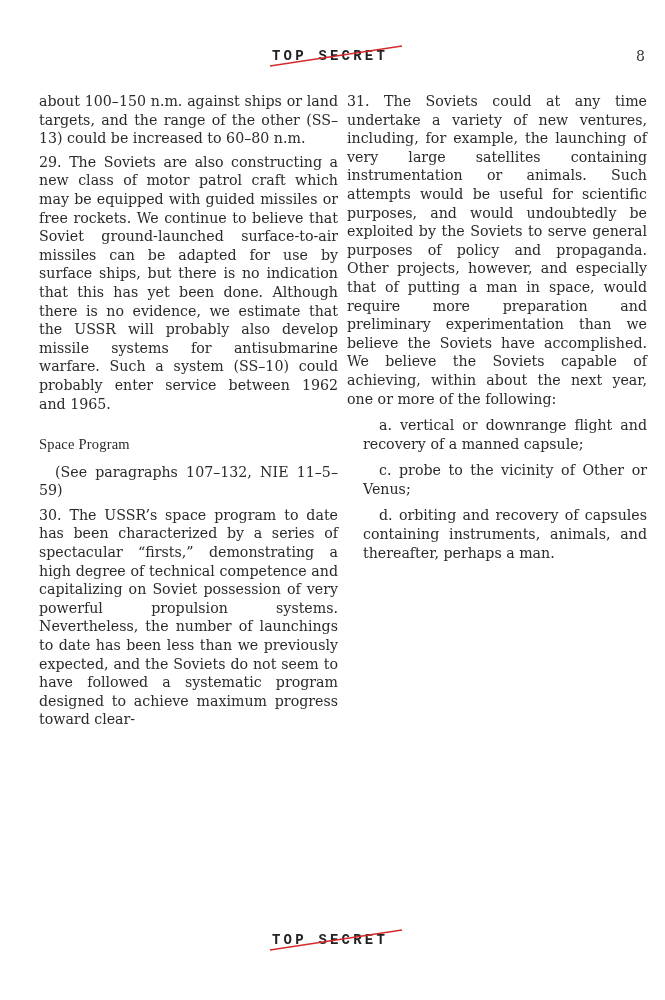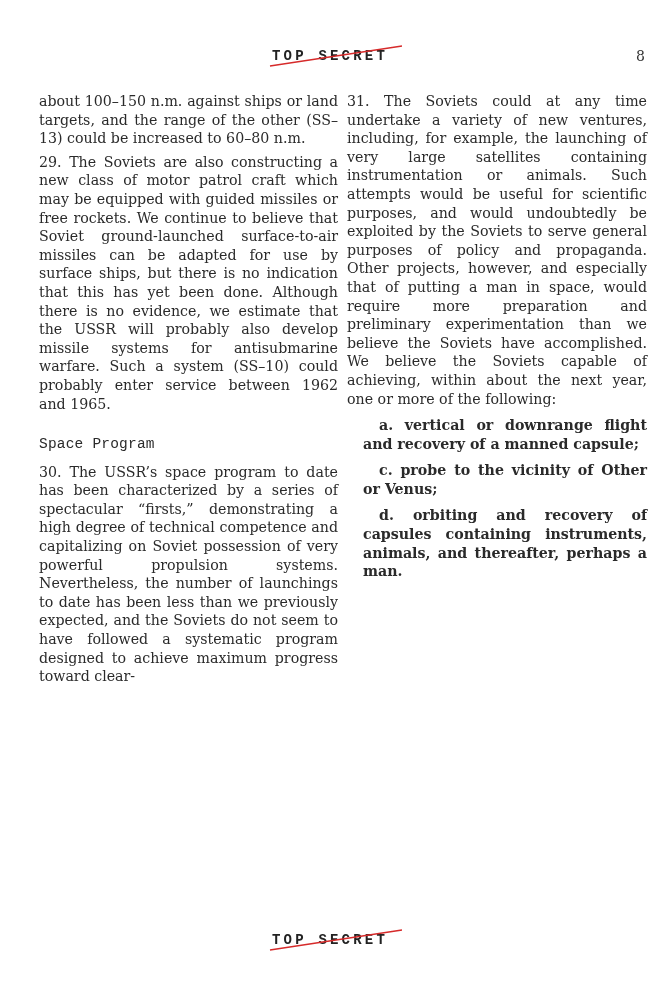"a. vertical or downrange flight" .list-item { font-weight: bold -> none }
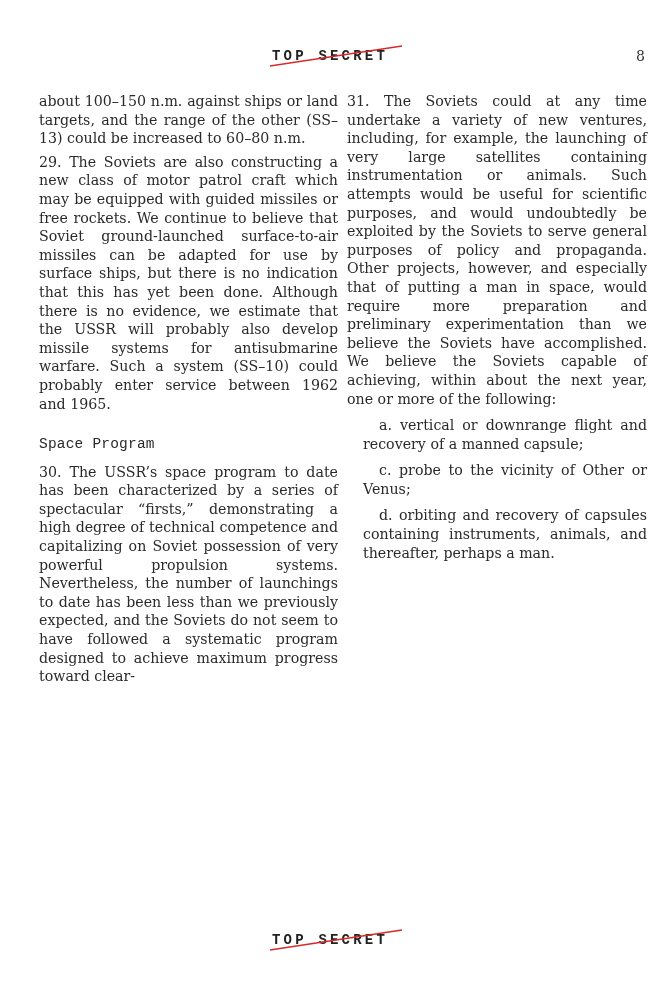"Space Program" .section-title { font-family: Liberation Mono, monospace -> Liberation Serif, serif }
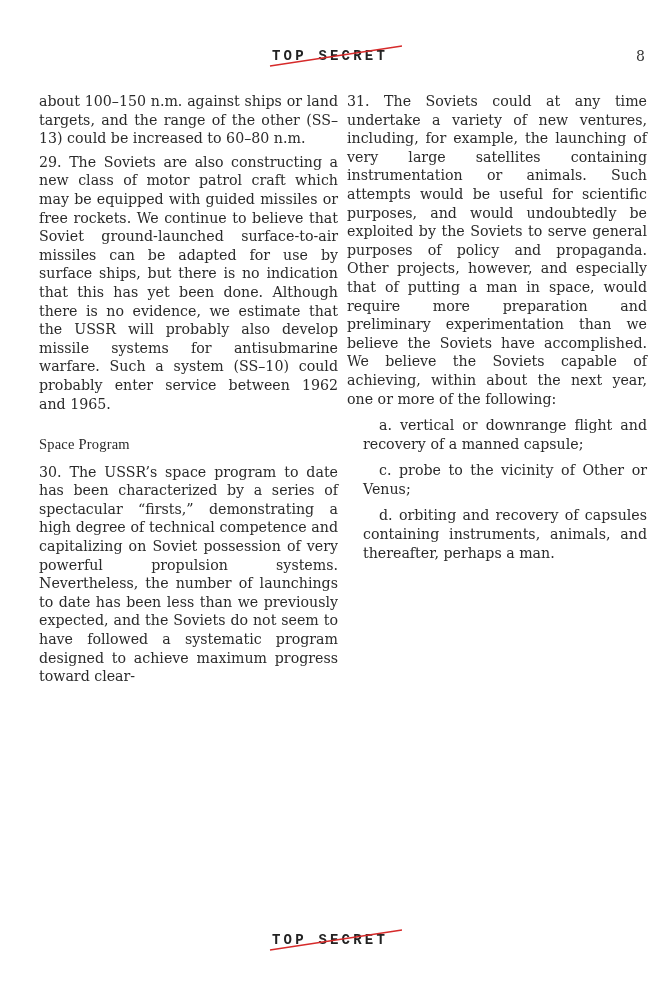"(See paragraphs 107–132, NIE 11–5–59)" p.see-ref { html: none -> <p>(See paragraphs 107–132, NIE 11–5–59)</p> }
